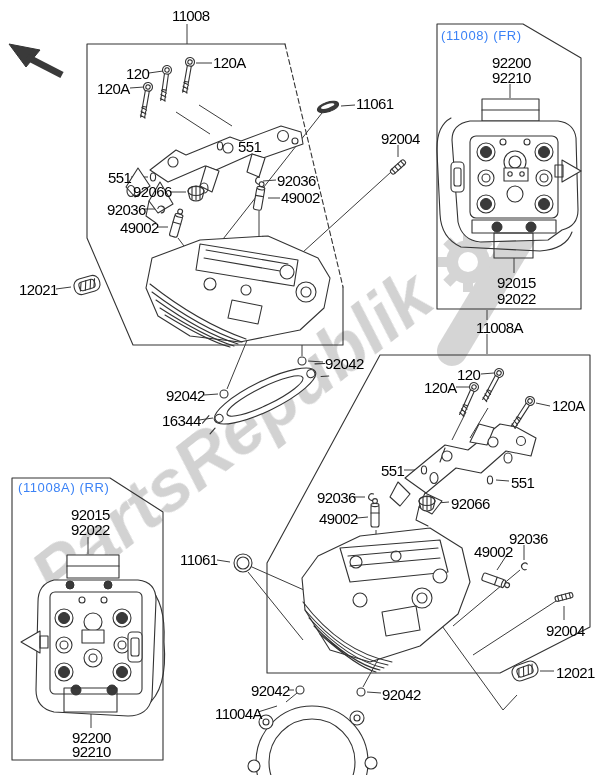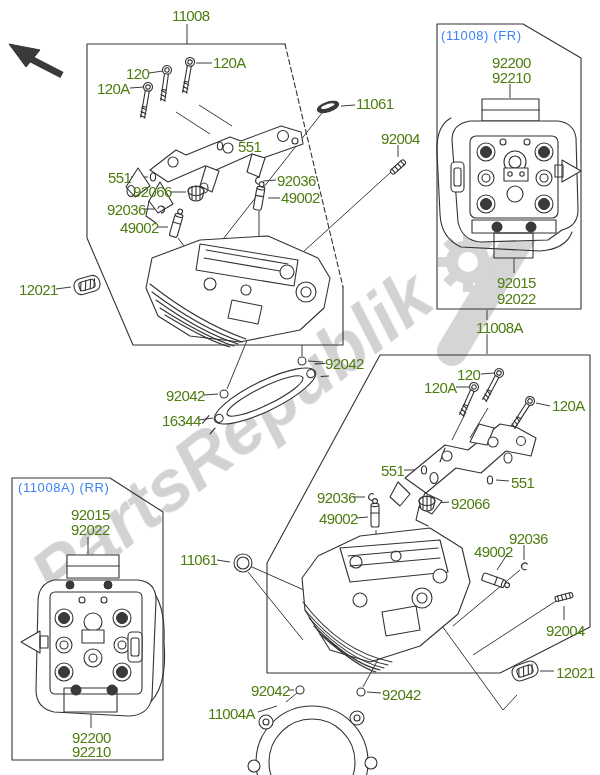"11008" .lbl { color: #4d7c0f -> #000000 }
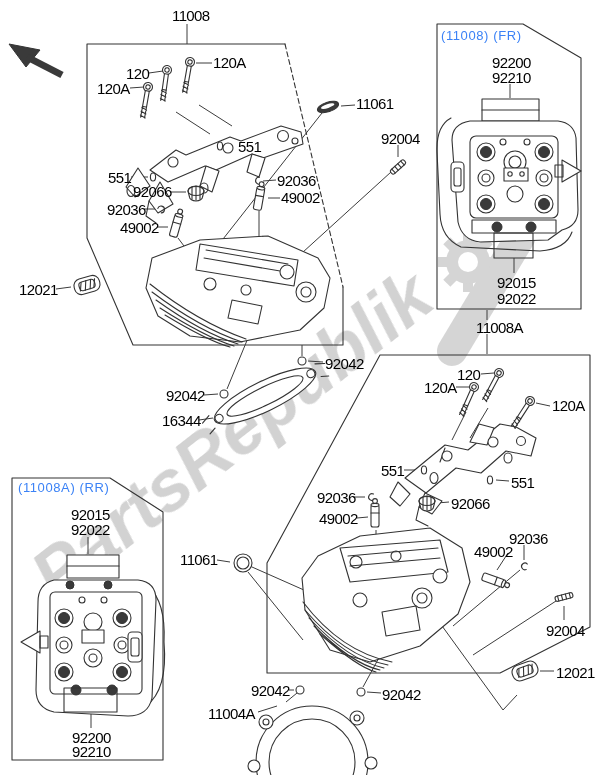"11004A" div.lbl { left: 208px -> 215px }
